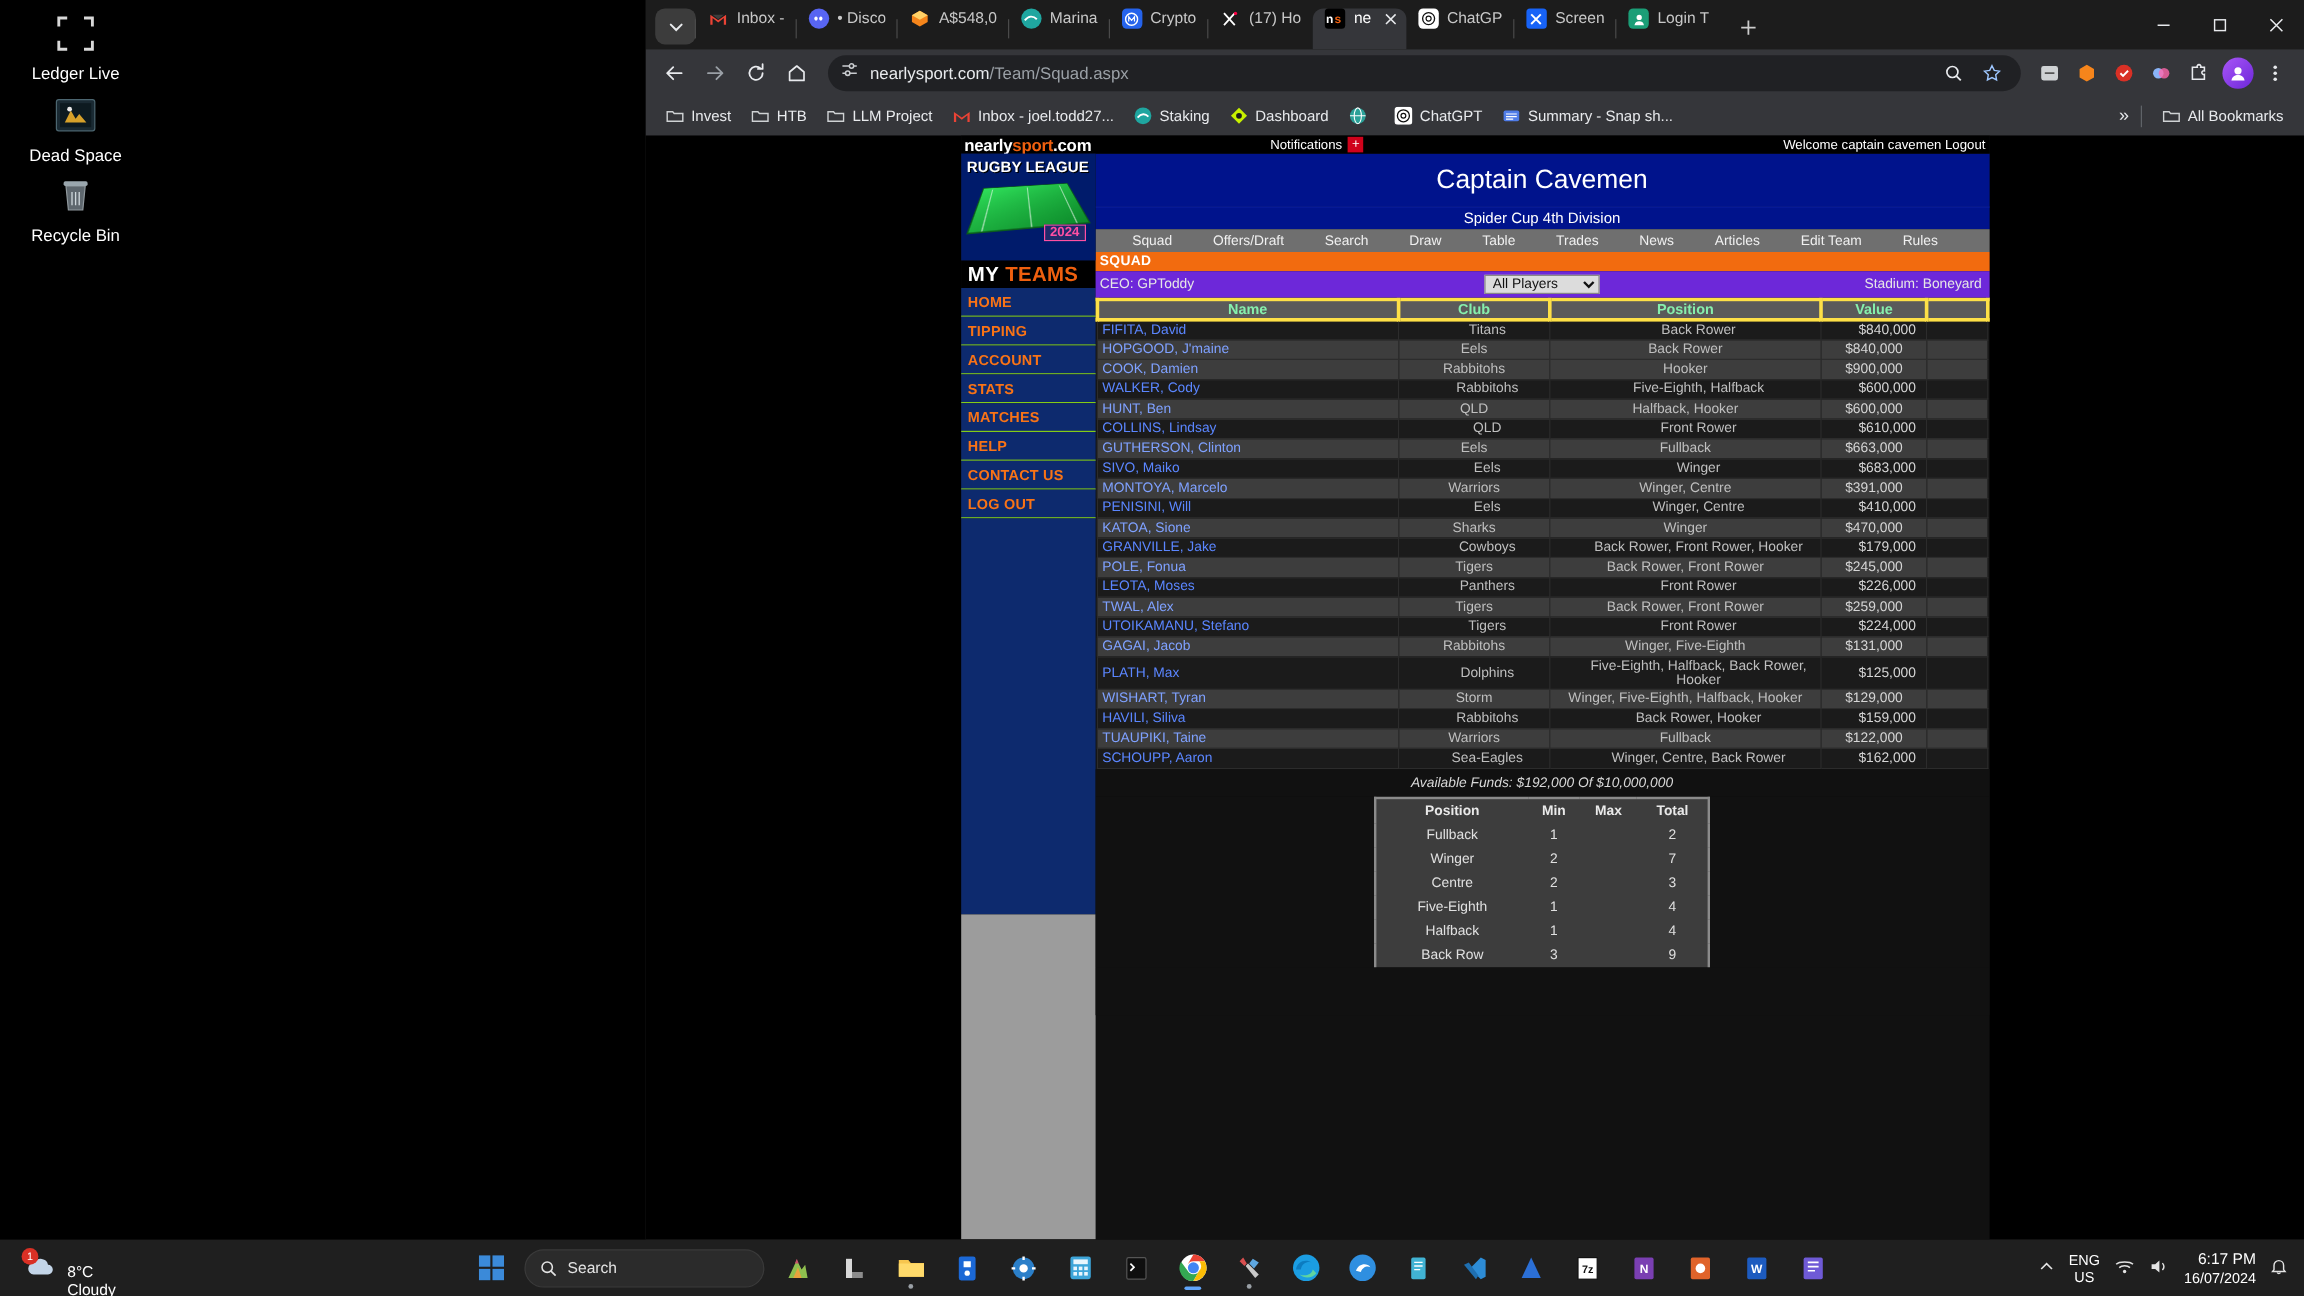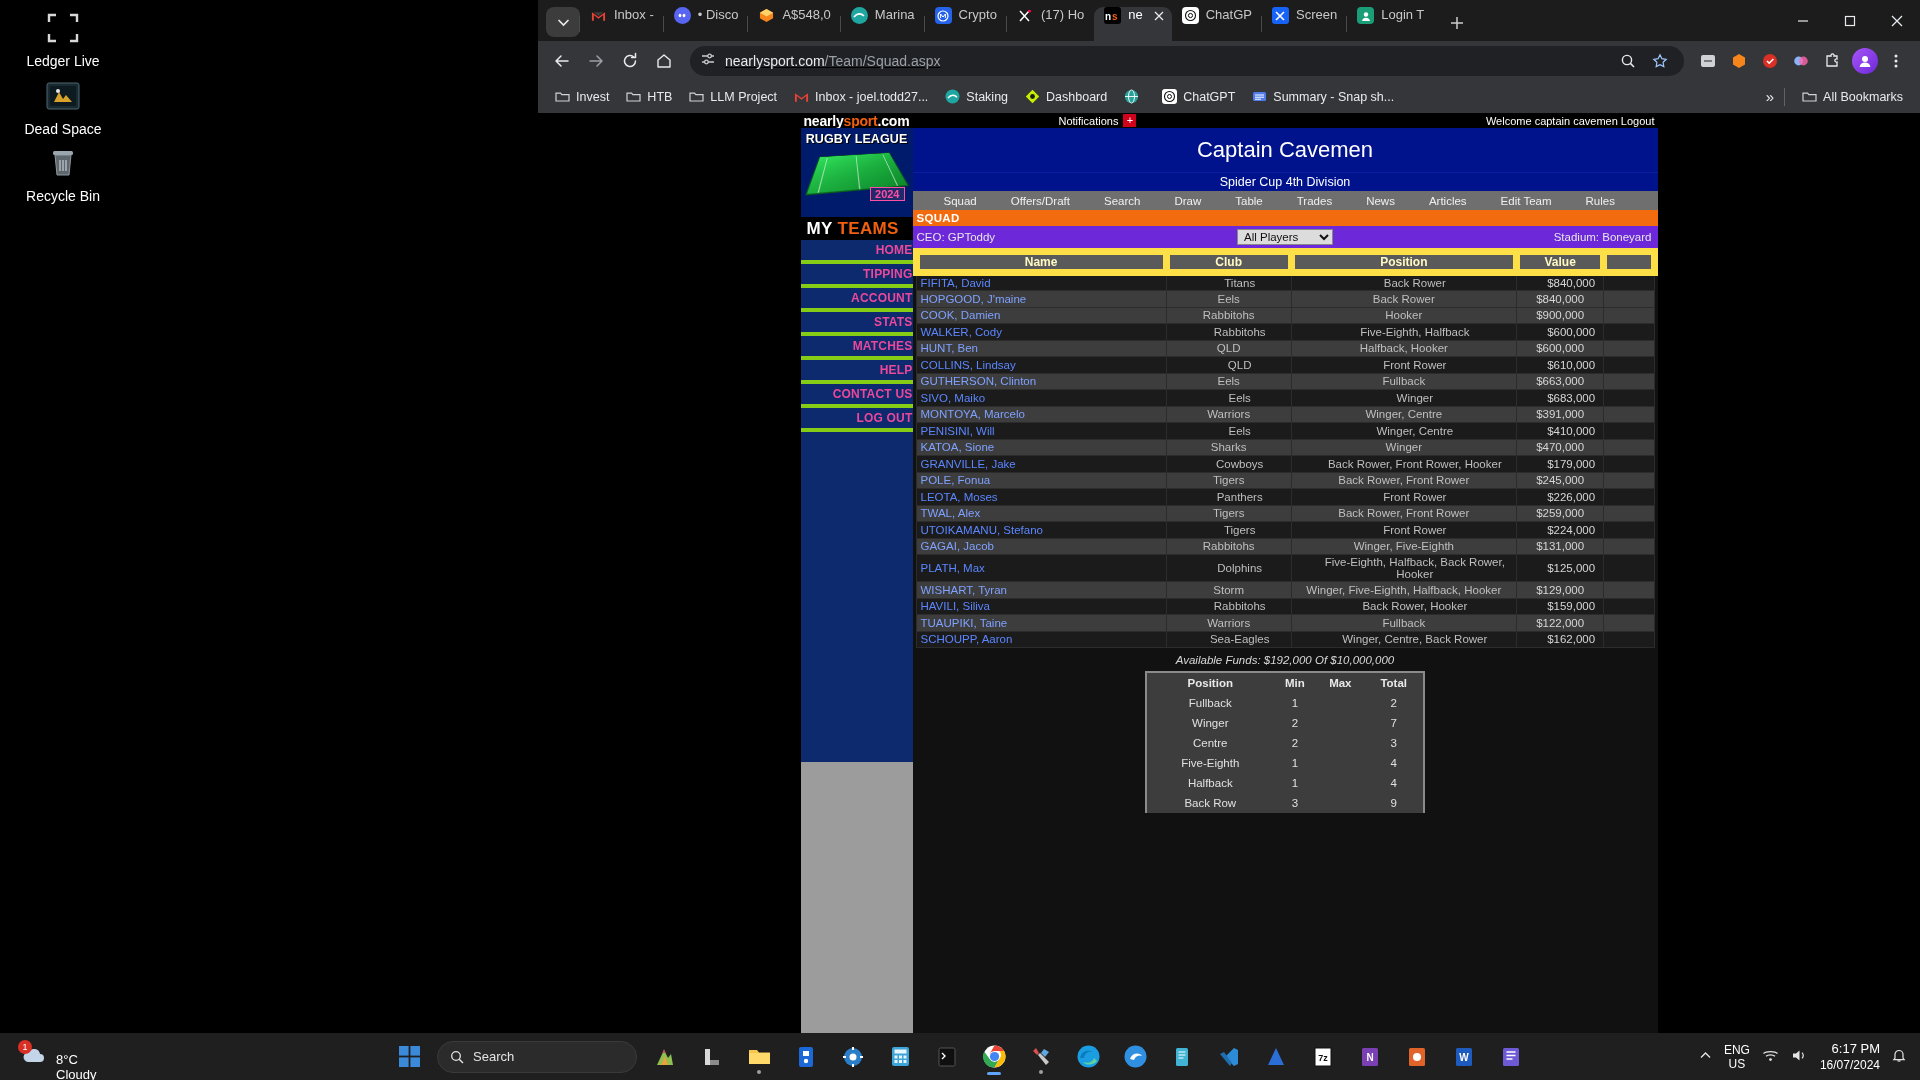"nearlysport.com/Team/Squad.aspx" #omnibox { text-decoration: underline -> none }
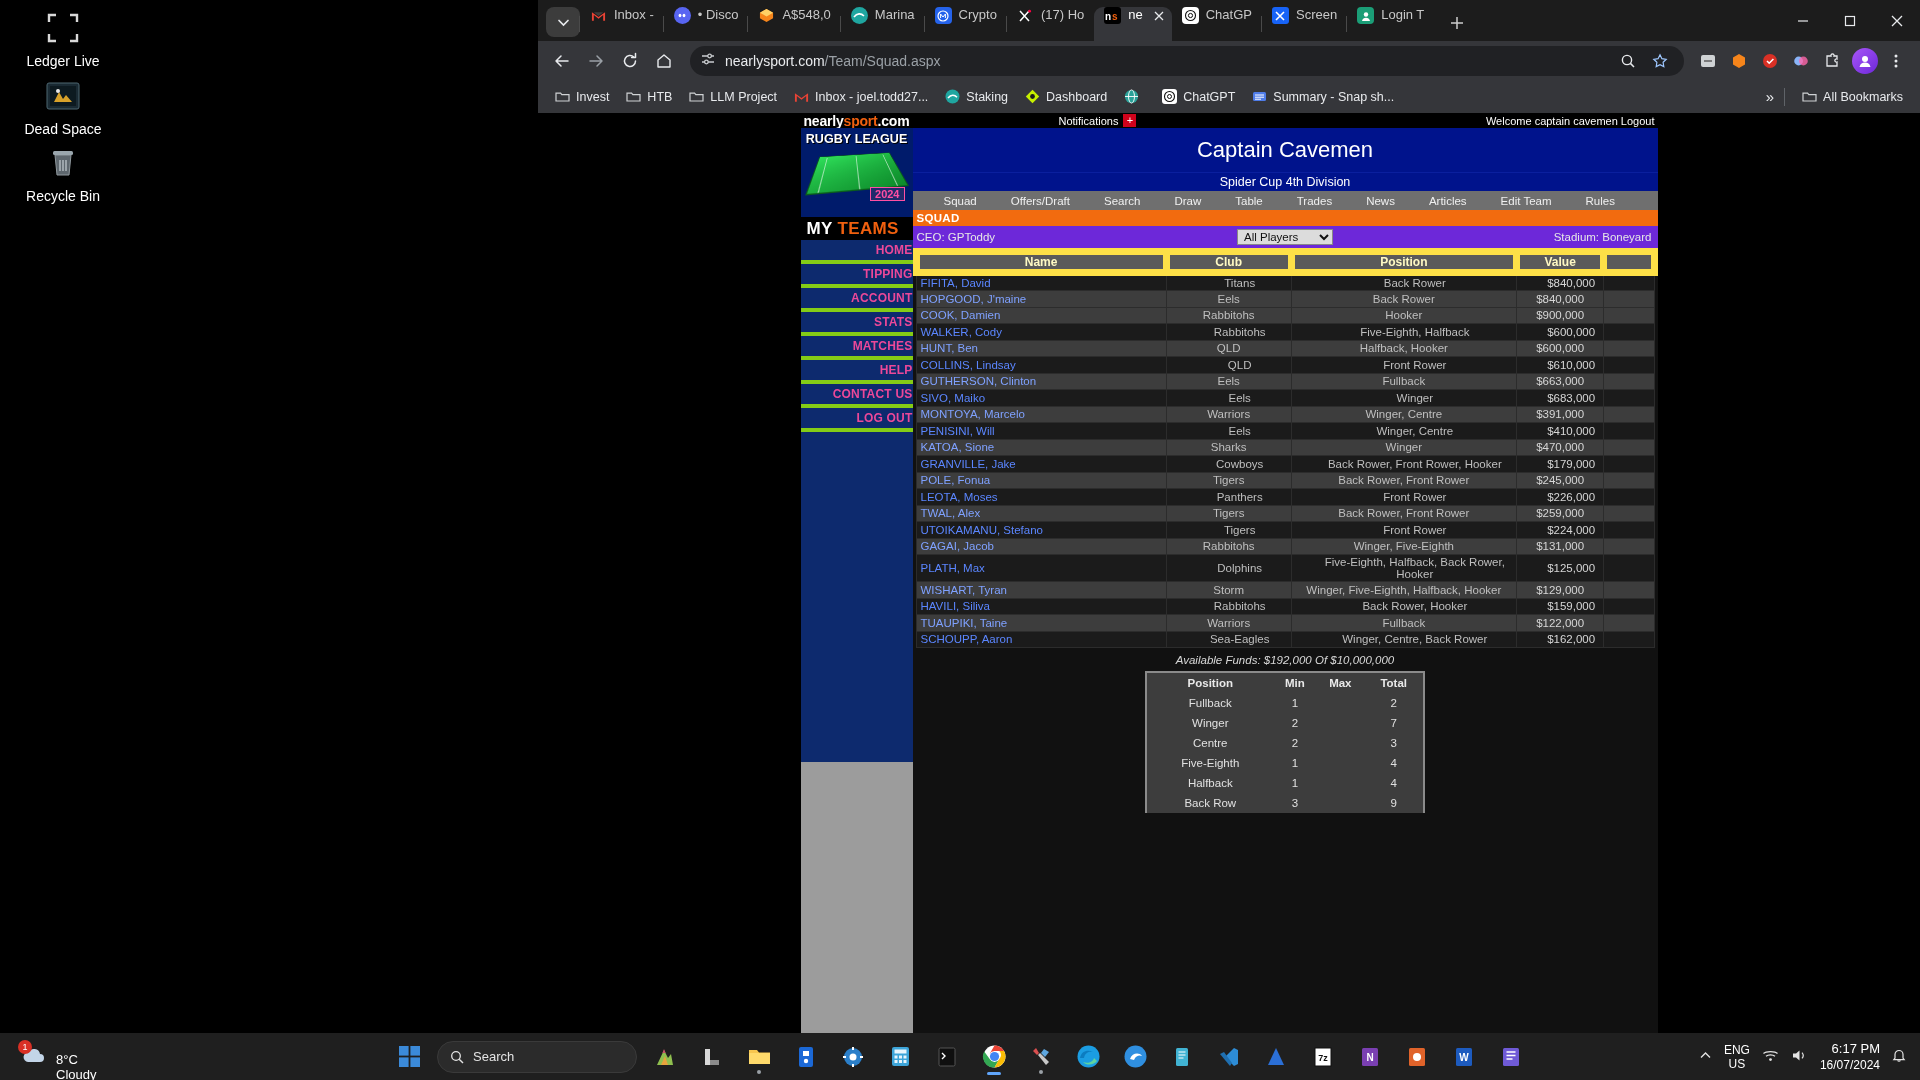"HOME" .navitem { border-bottom: 4px solid #84cc16 -> 1px solid #84cc16; color: #ec4899 -> #f97316; justify-content: flex-end -> none }
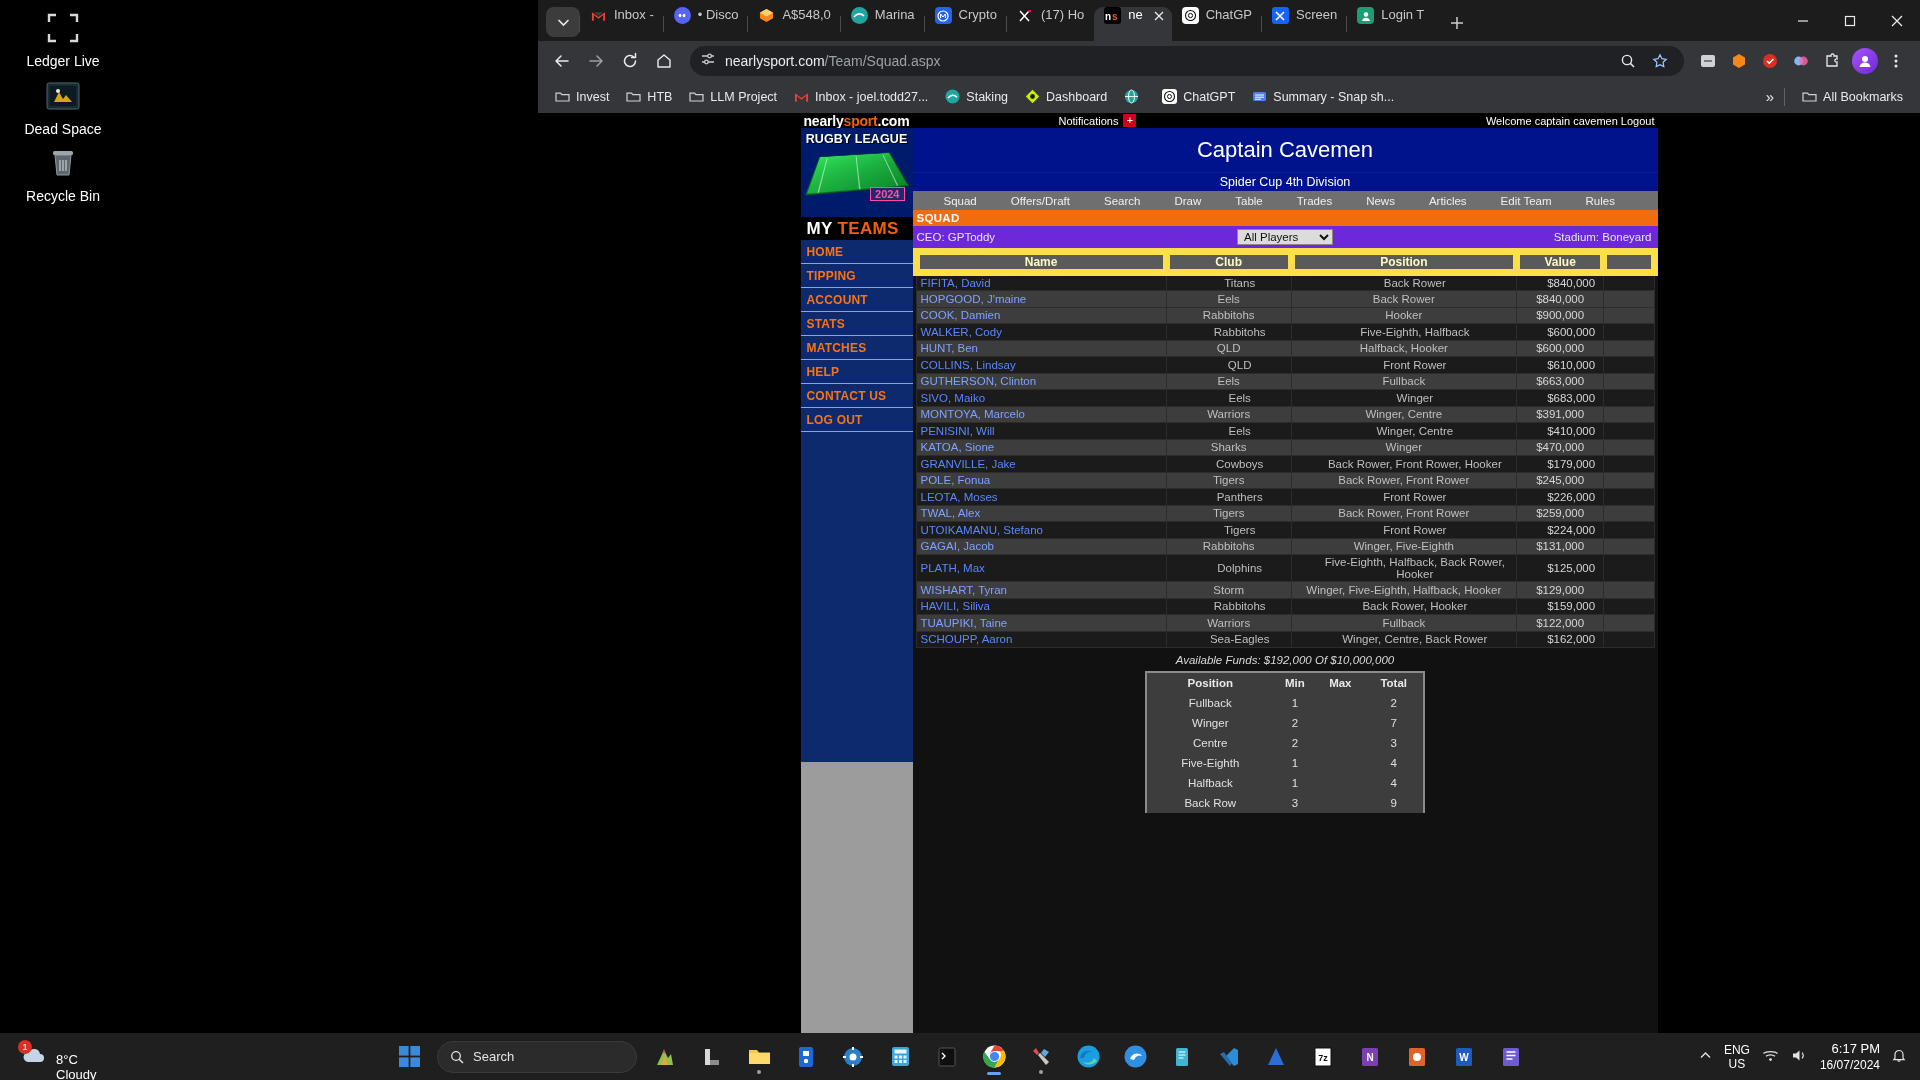"Name" table.squad th { border: 7px solid #fde047 -> 3px solid #fde047; color: #fef9c3 -> #86efac }
